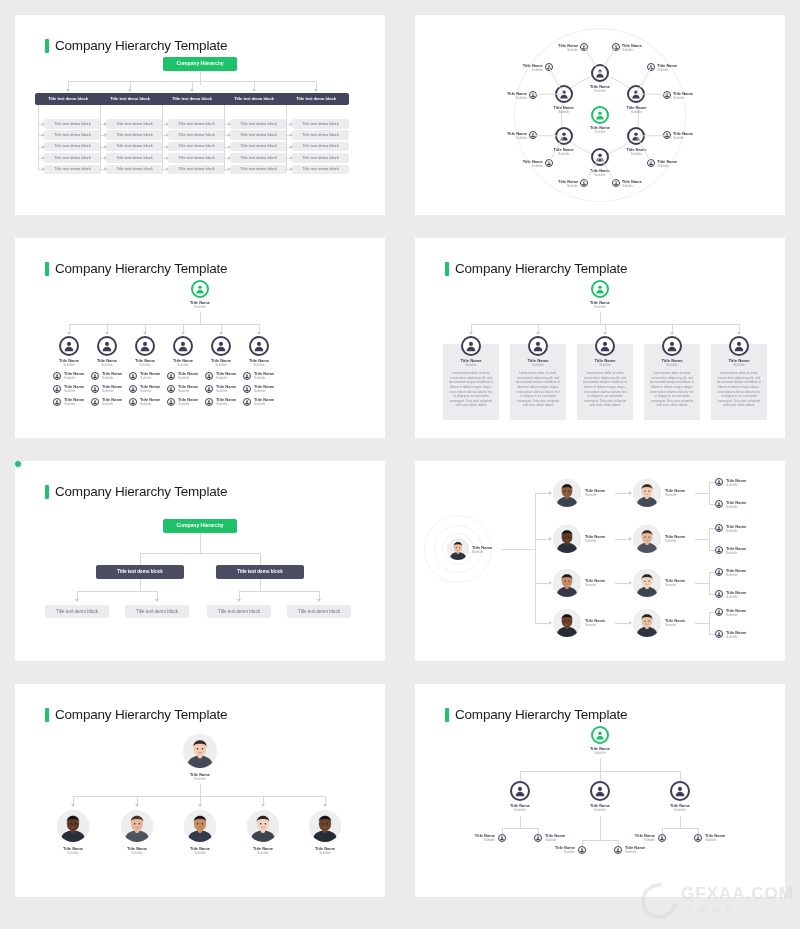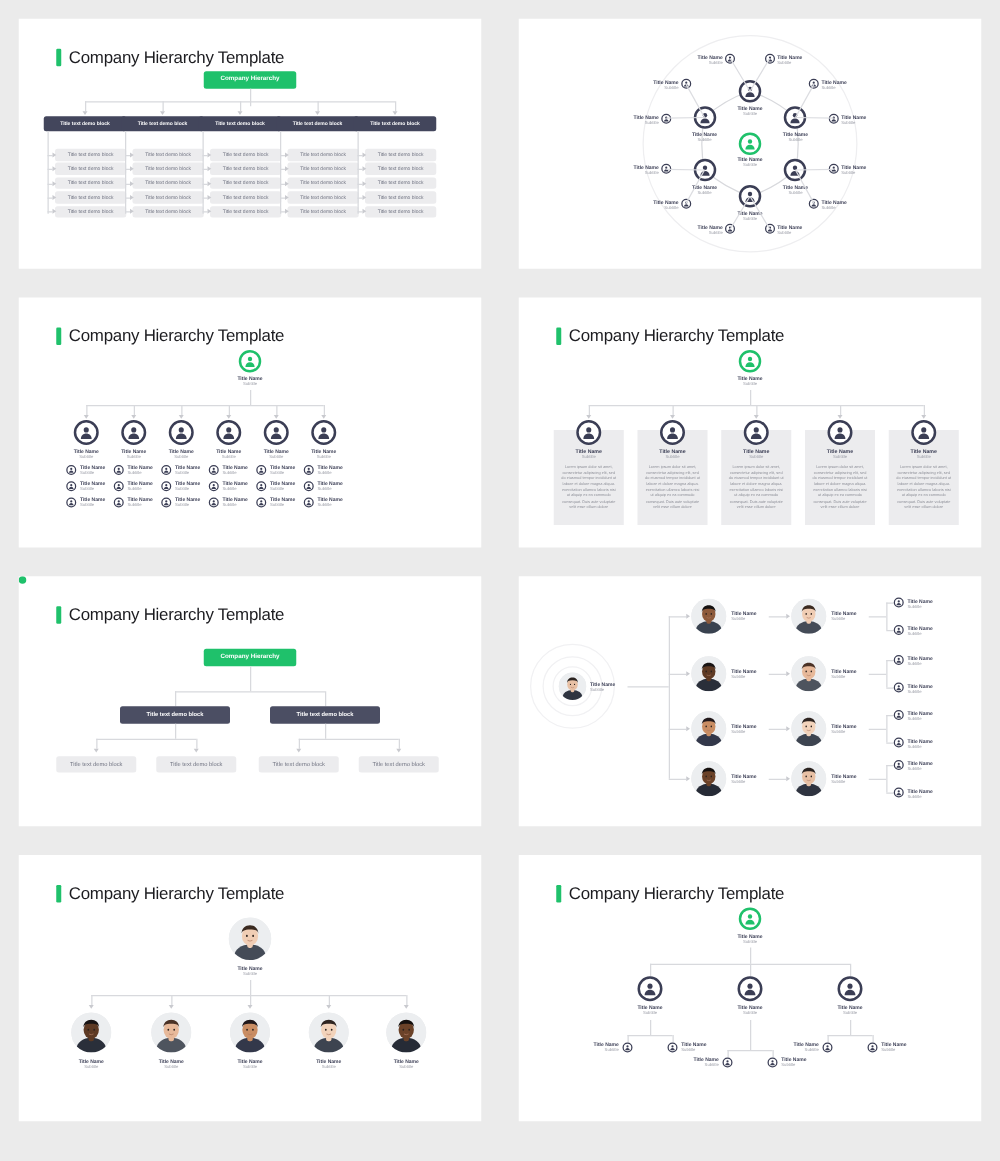"GFXAA.COM" div.wm { html: none -> <div> <div></div> <div> <div>GFXAA.COM</div> <div>页夹PPT</div> </div> </div> }
